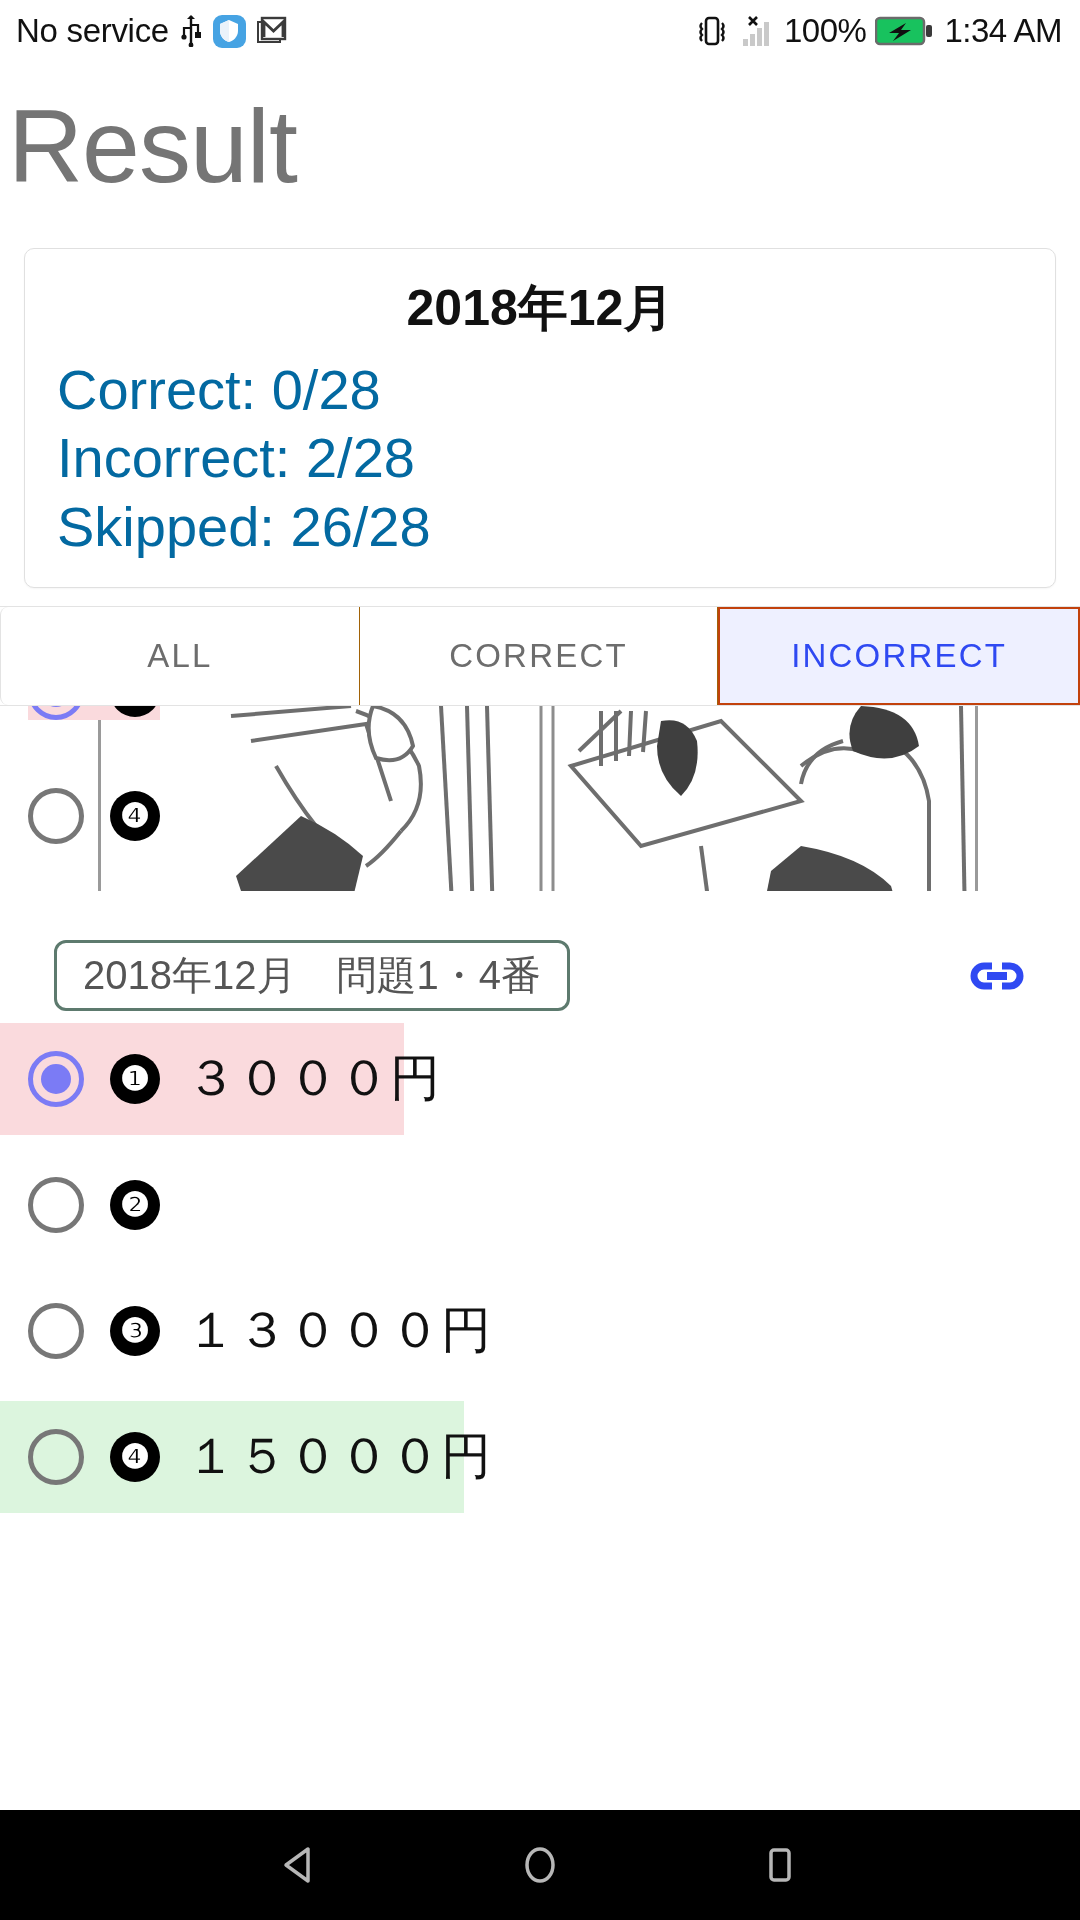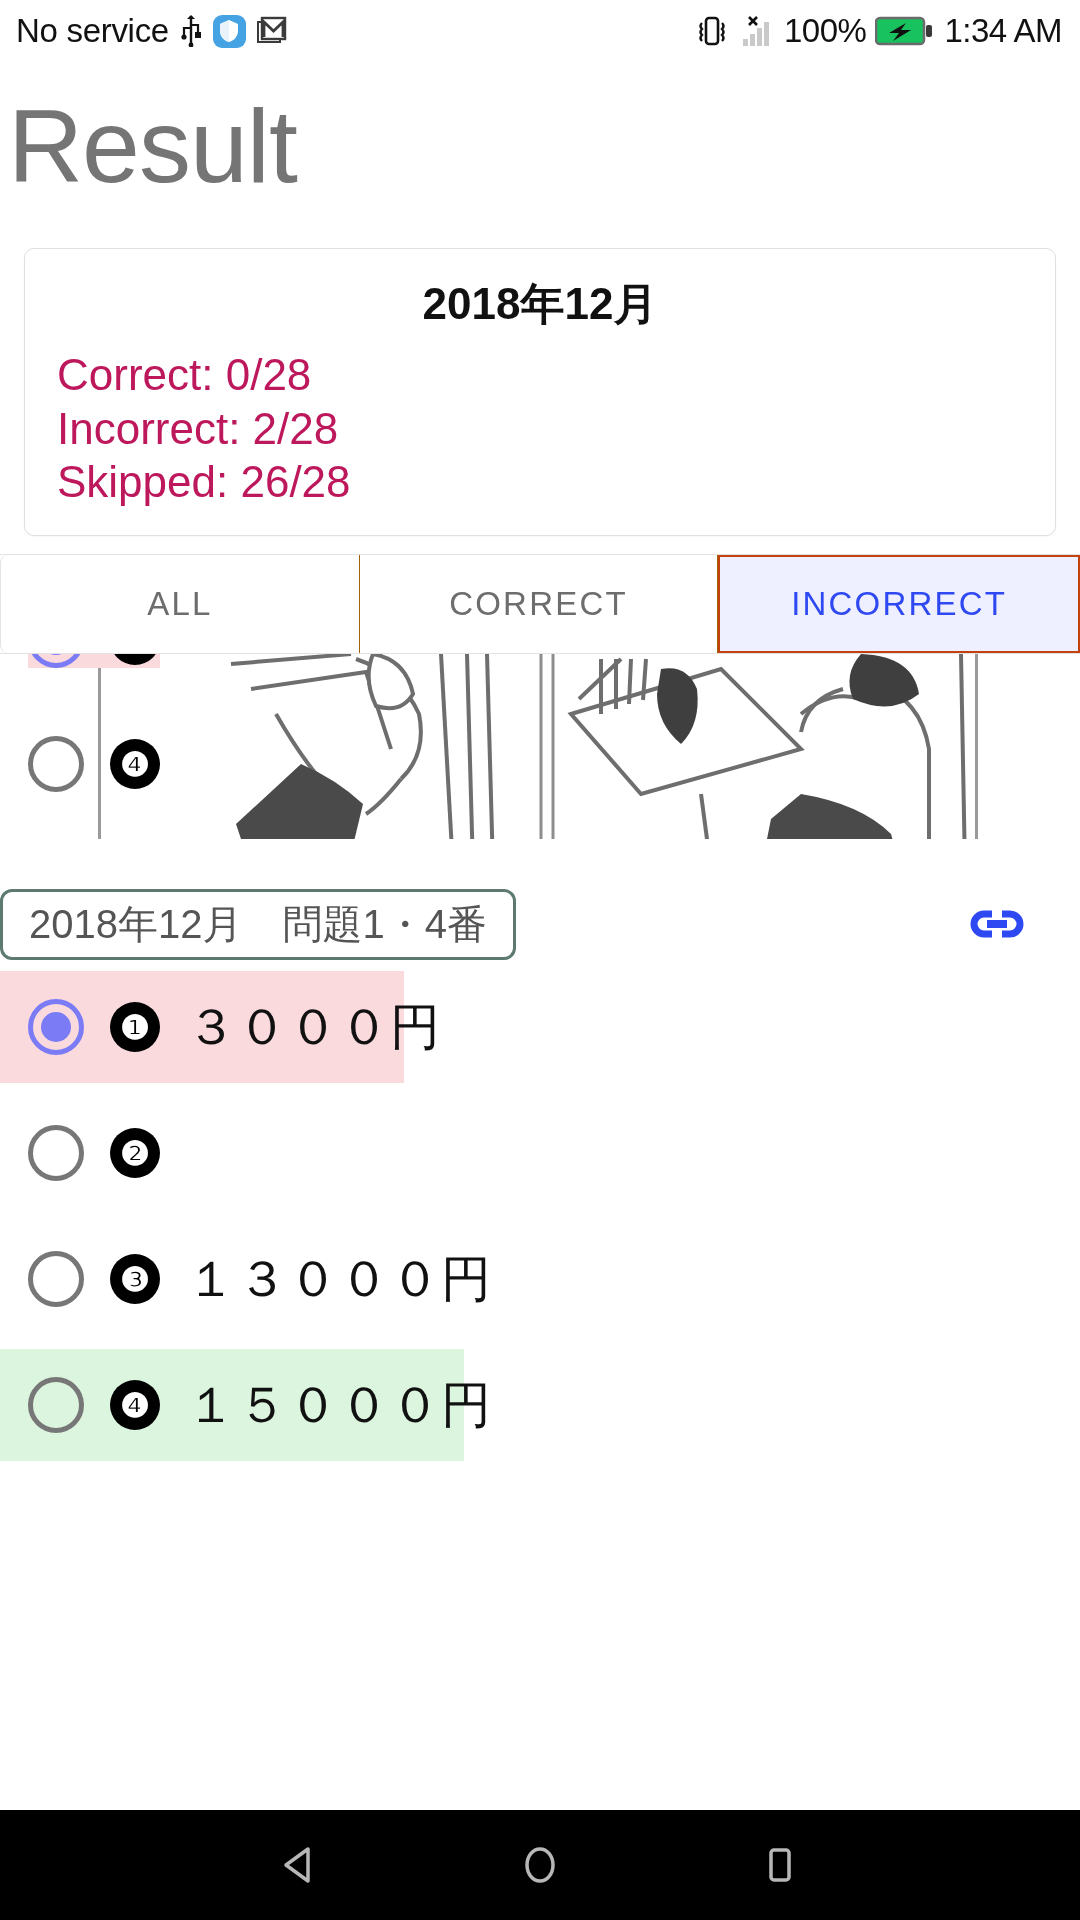"2018年12月" .card-title { font-size: 44px -> 50px }
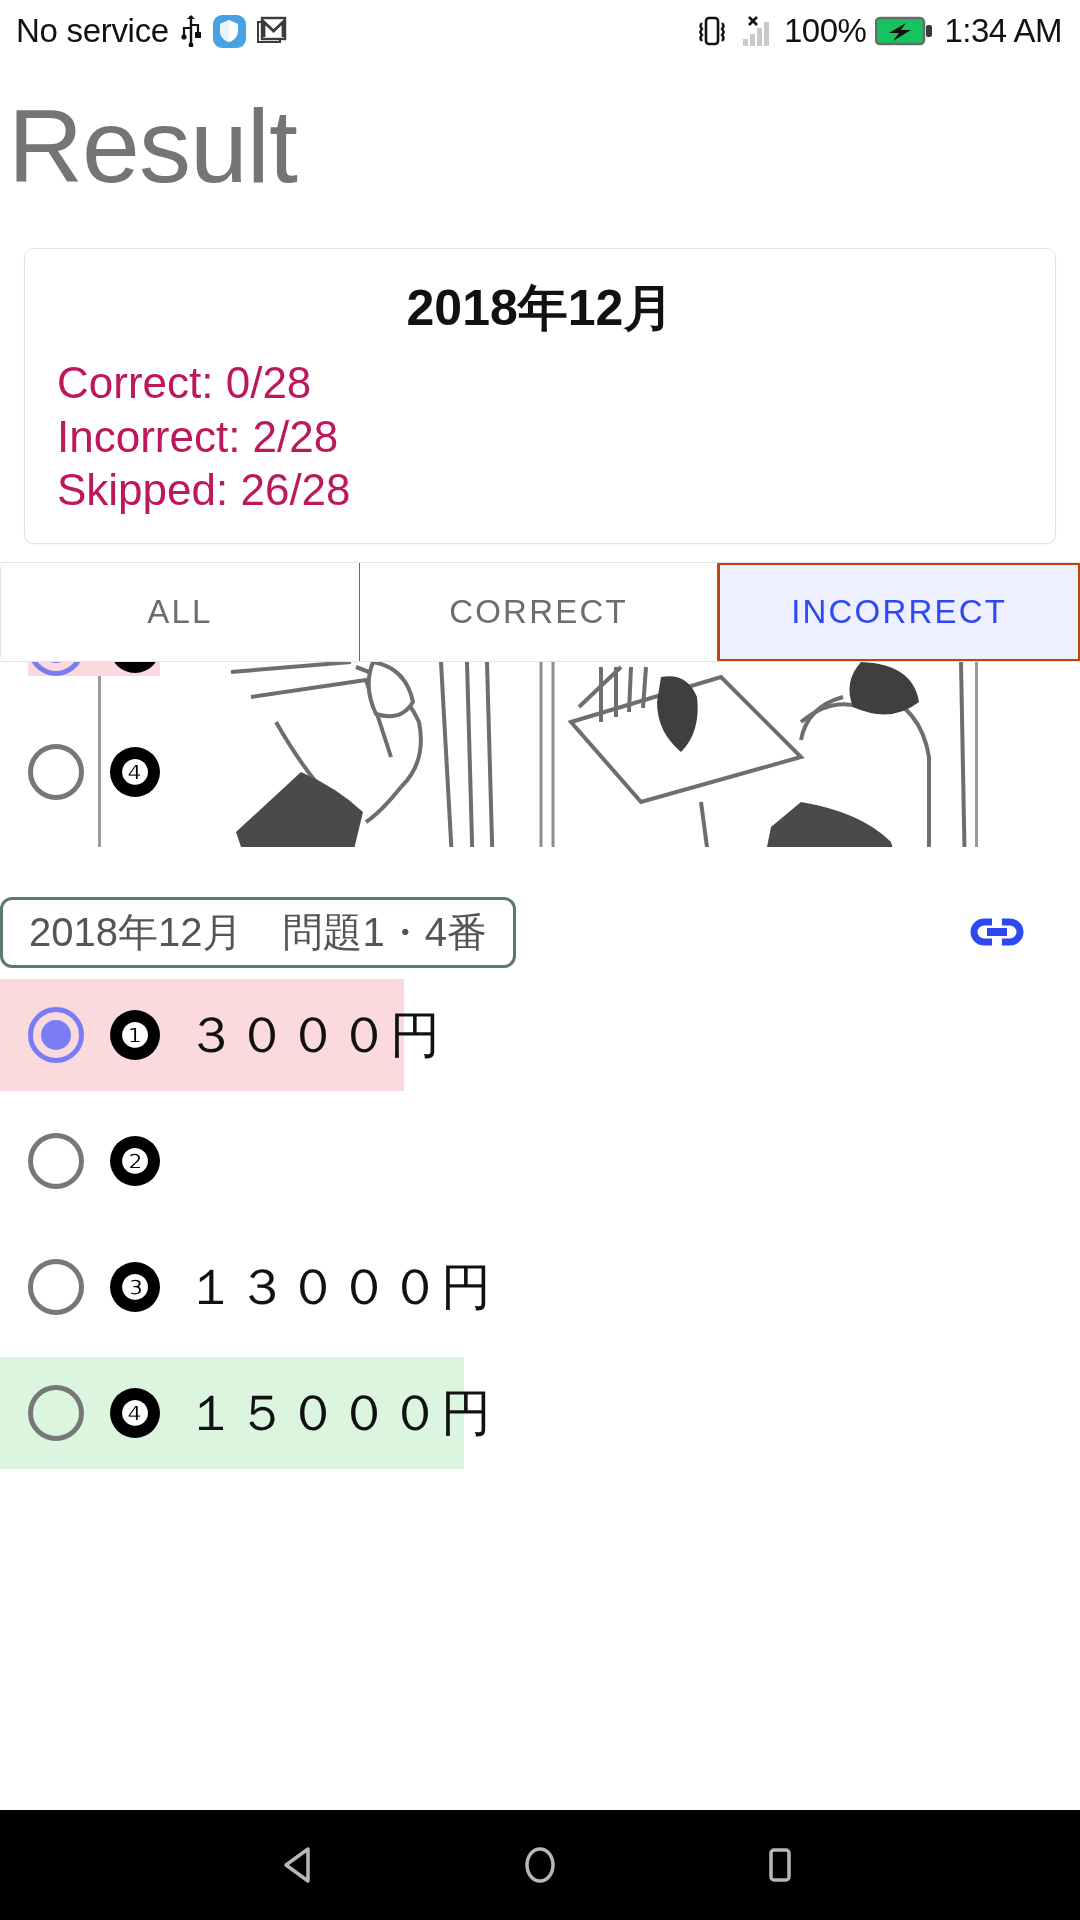"Correct: 0/28" .card-line { color: #be185d -> #0369a1; font-size: 44px -> 56px }
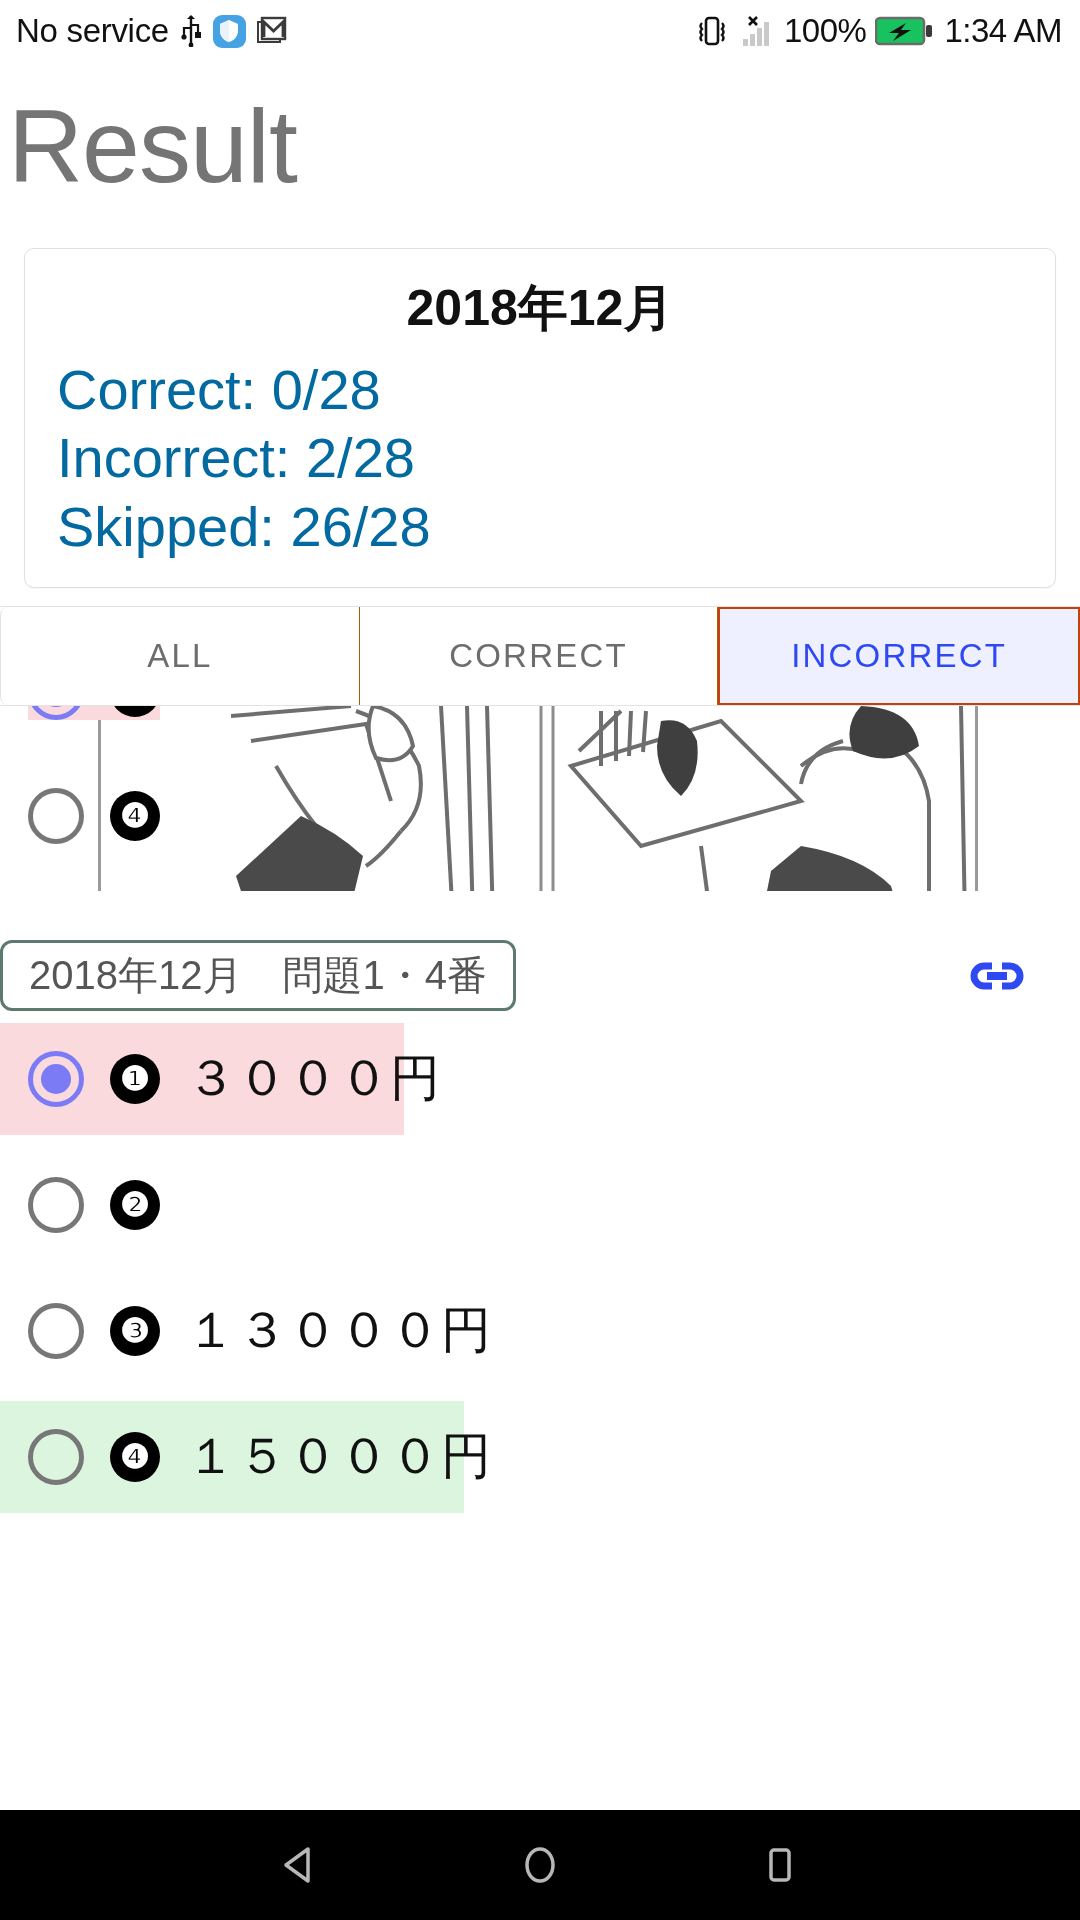"2018年12月 問題1・4番" .qtag { margin-left: none -> 54px }
